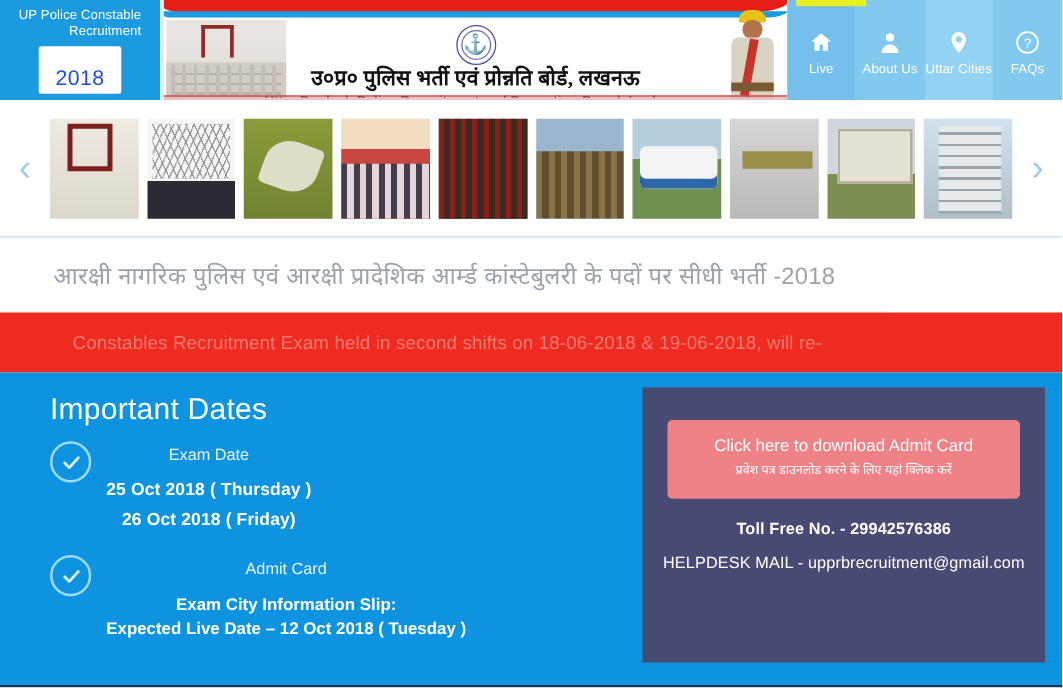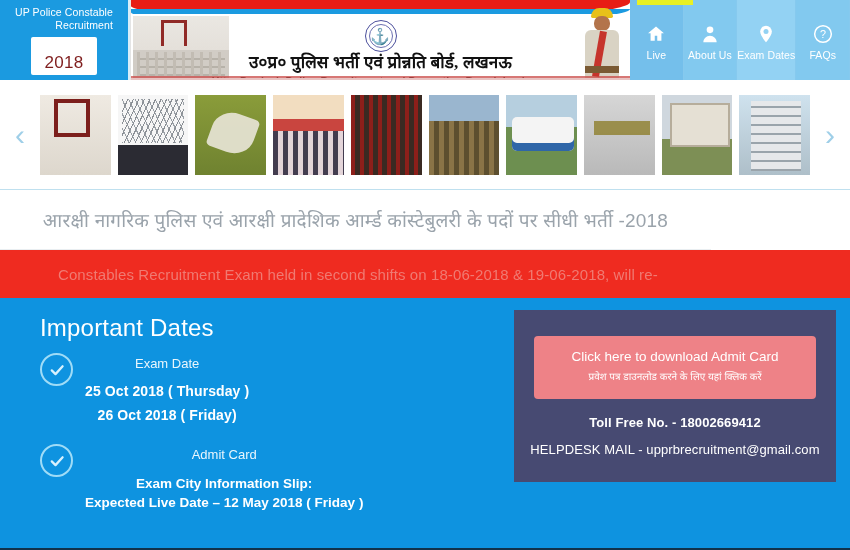"2018" .brand-year { color: #7f1d1d -> #1d4ed8 }
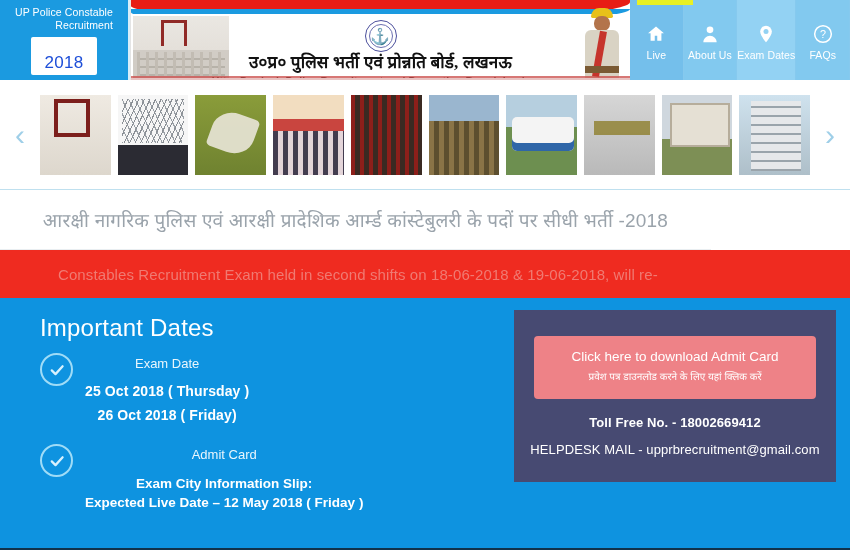"Exam Dates" span.nav-label { text: Exam Dates -> Uttar Cities }
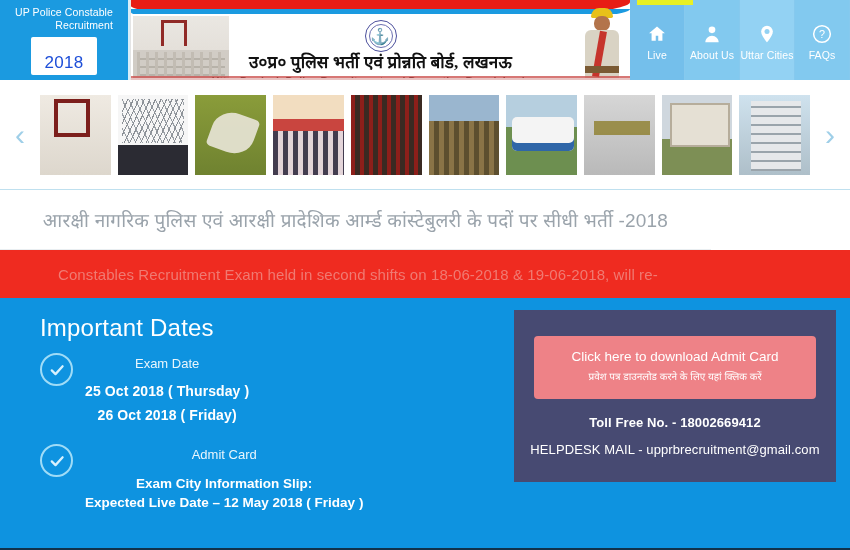"Click here to download Admit" .right-card { height: 172px -> 220px }
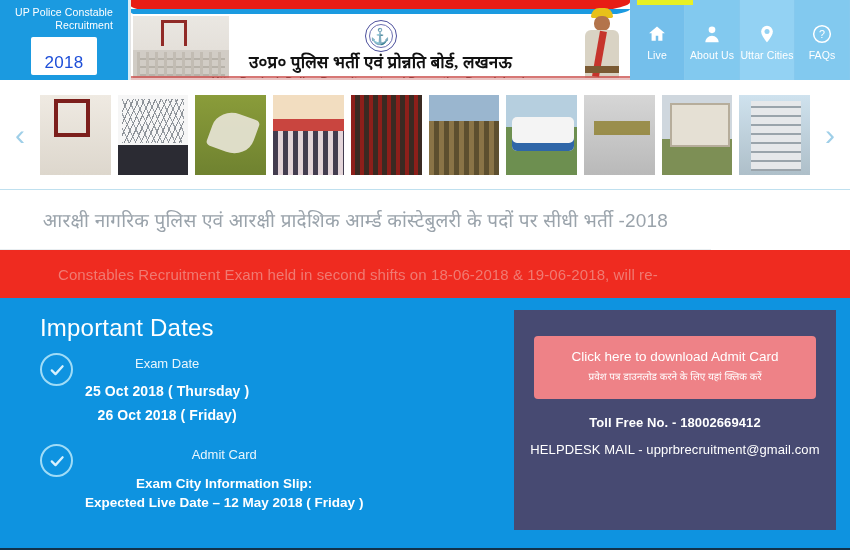"Toll Free No. - 18002669412" div.tollfree { text: 18002669412 -> 29942576386 }
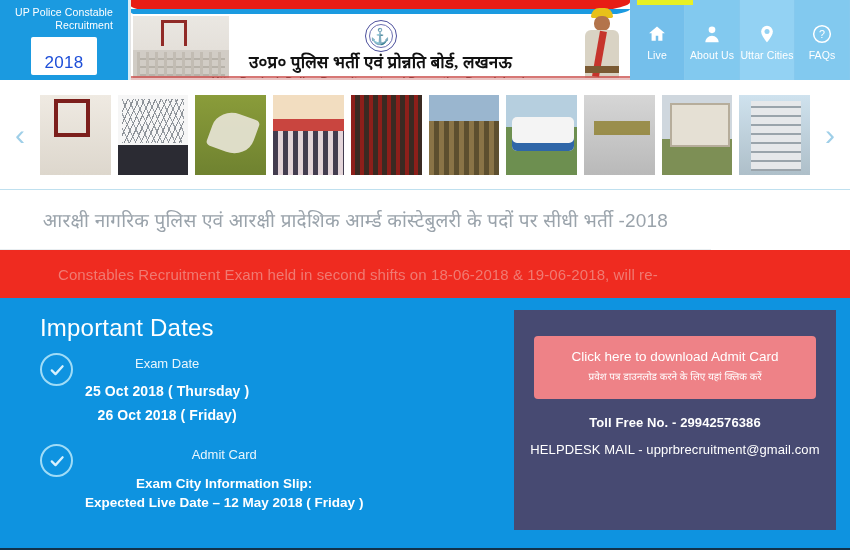"Expected Live Date – 12" div.slip-line { text: May 2018 ( Friday -> Oct 2018 ( Tuesday }
